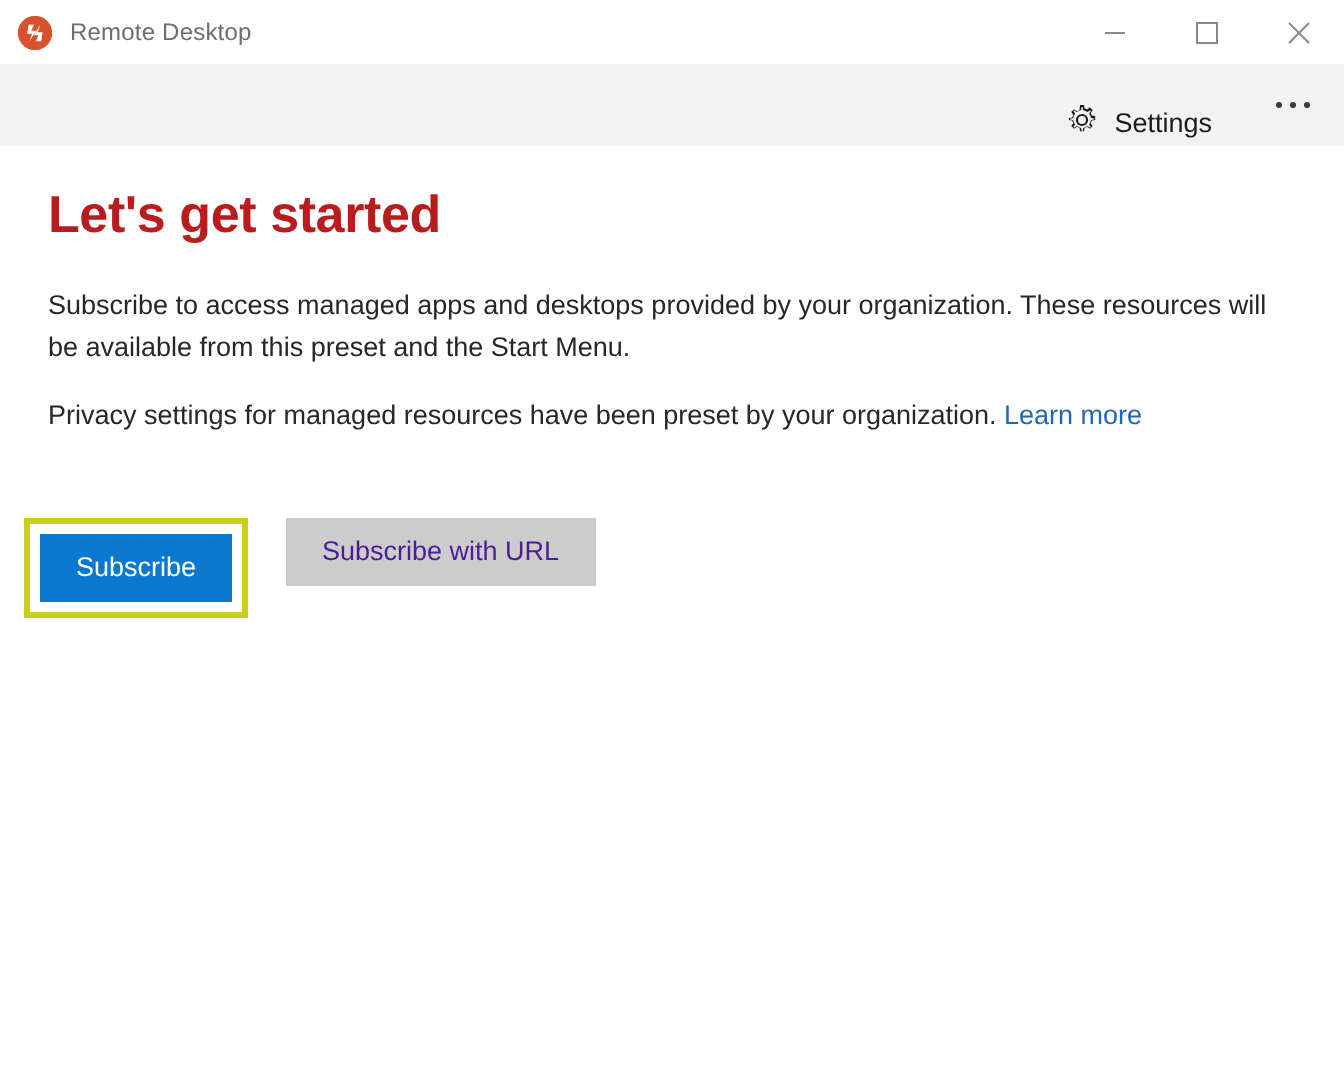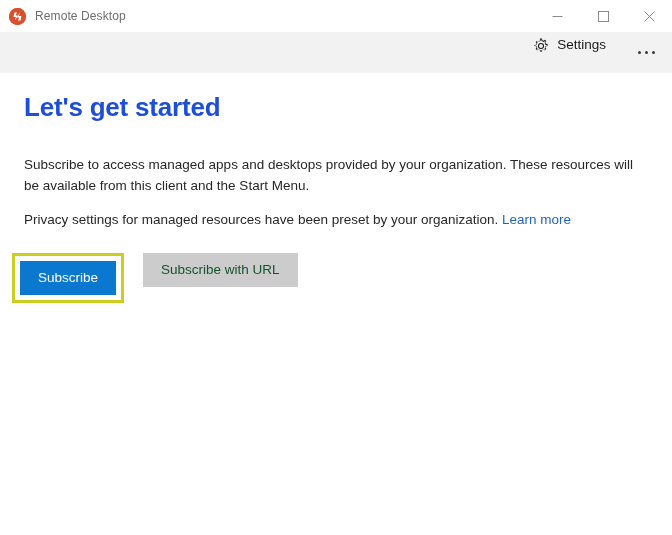"Settings" .tb-item { align-items: flex-start -> flex-end }
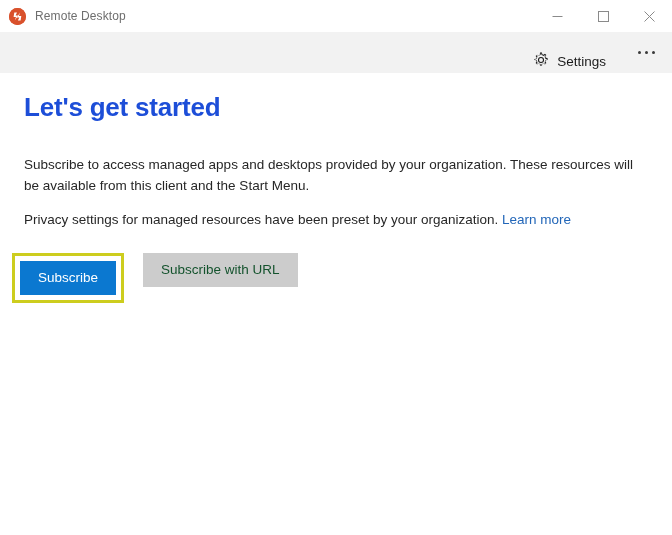"Let's get started" .page-title { color: #1d4ed8 -> #b91c1c; margin: 0 0 32px 0 -> 0 0 20px 0 }
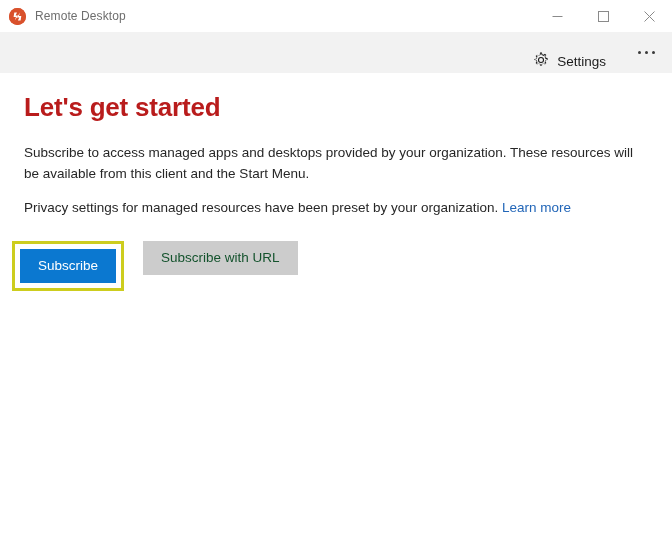"Subscribe to access managed apps" p.para { text: client -> preset }
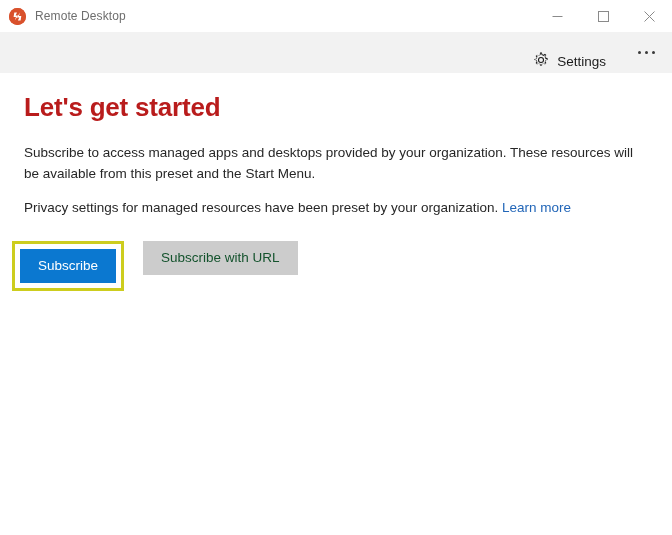"Privacy settings for managed resources" .para.second { margin-bottom: 22px -> 40px }
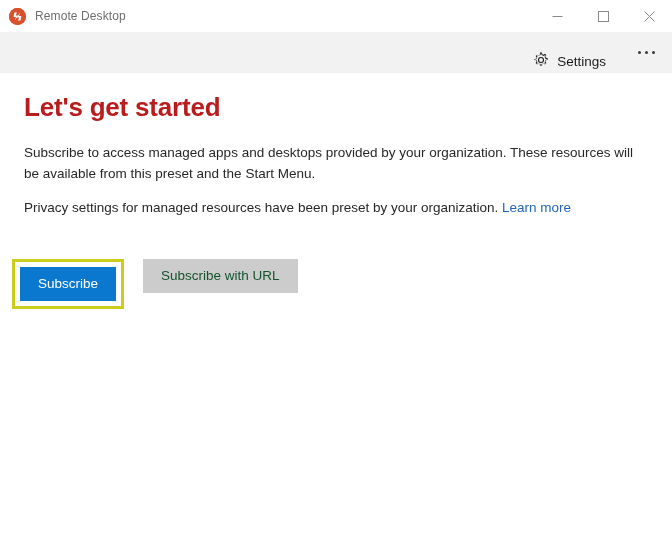"Subscribe with URL" .btn-secondary { color: #14532d -> #4c1d95 }
